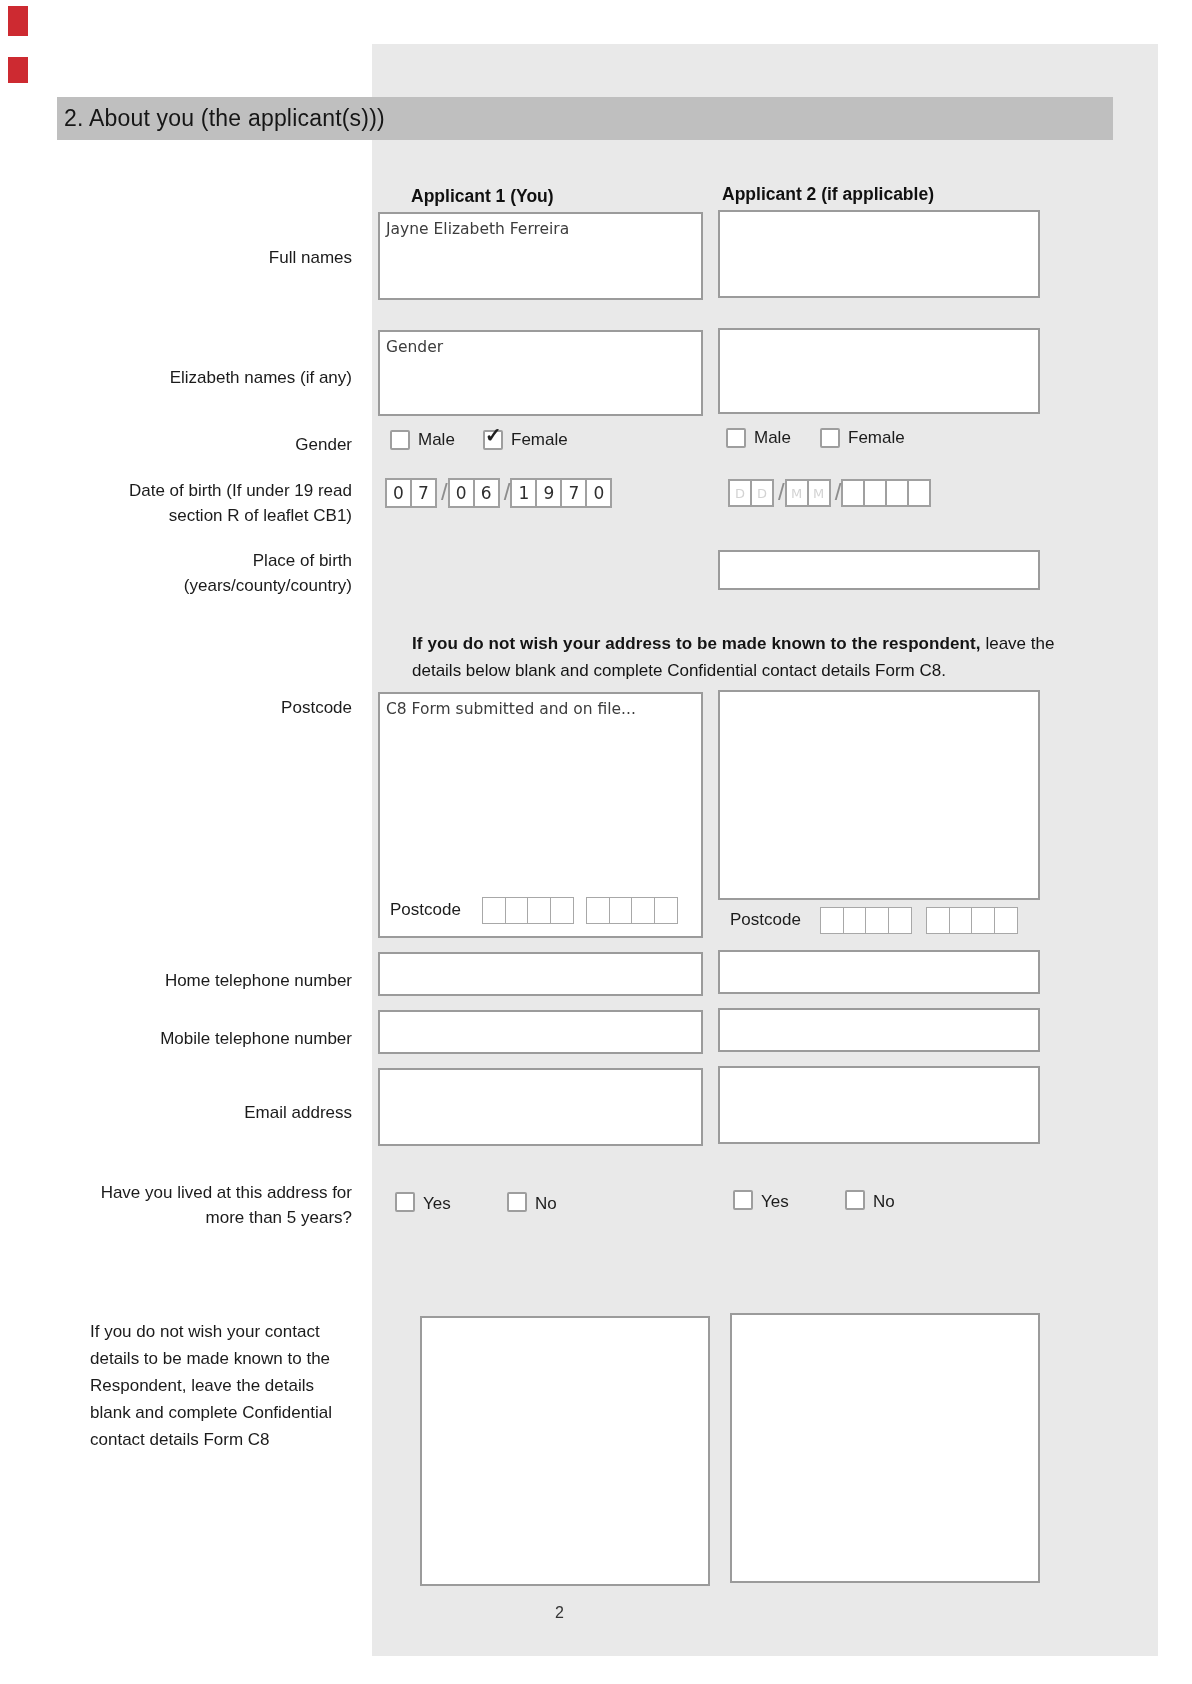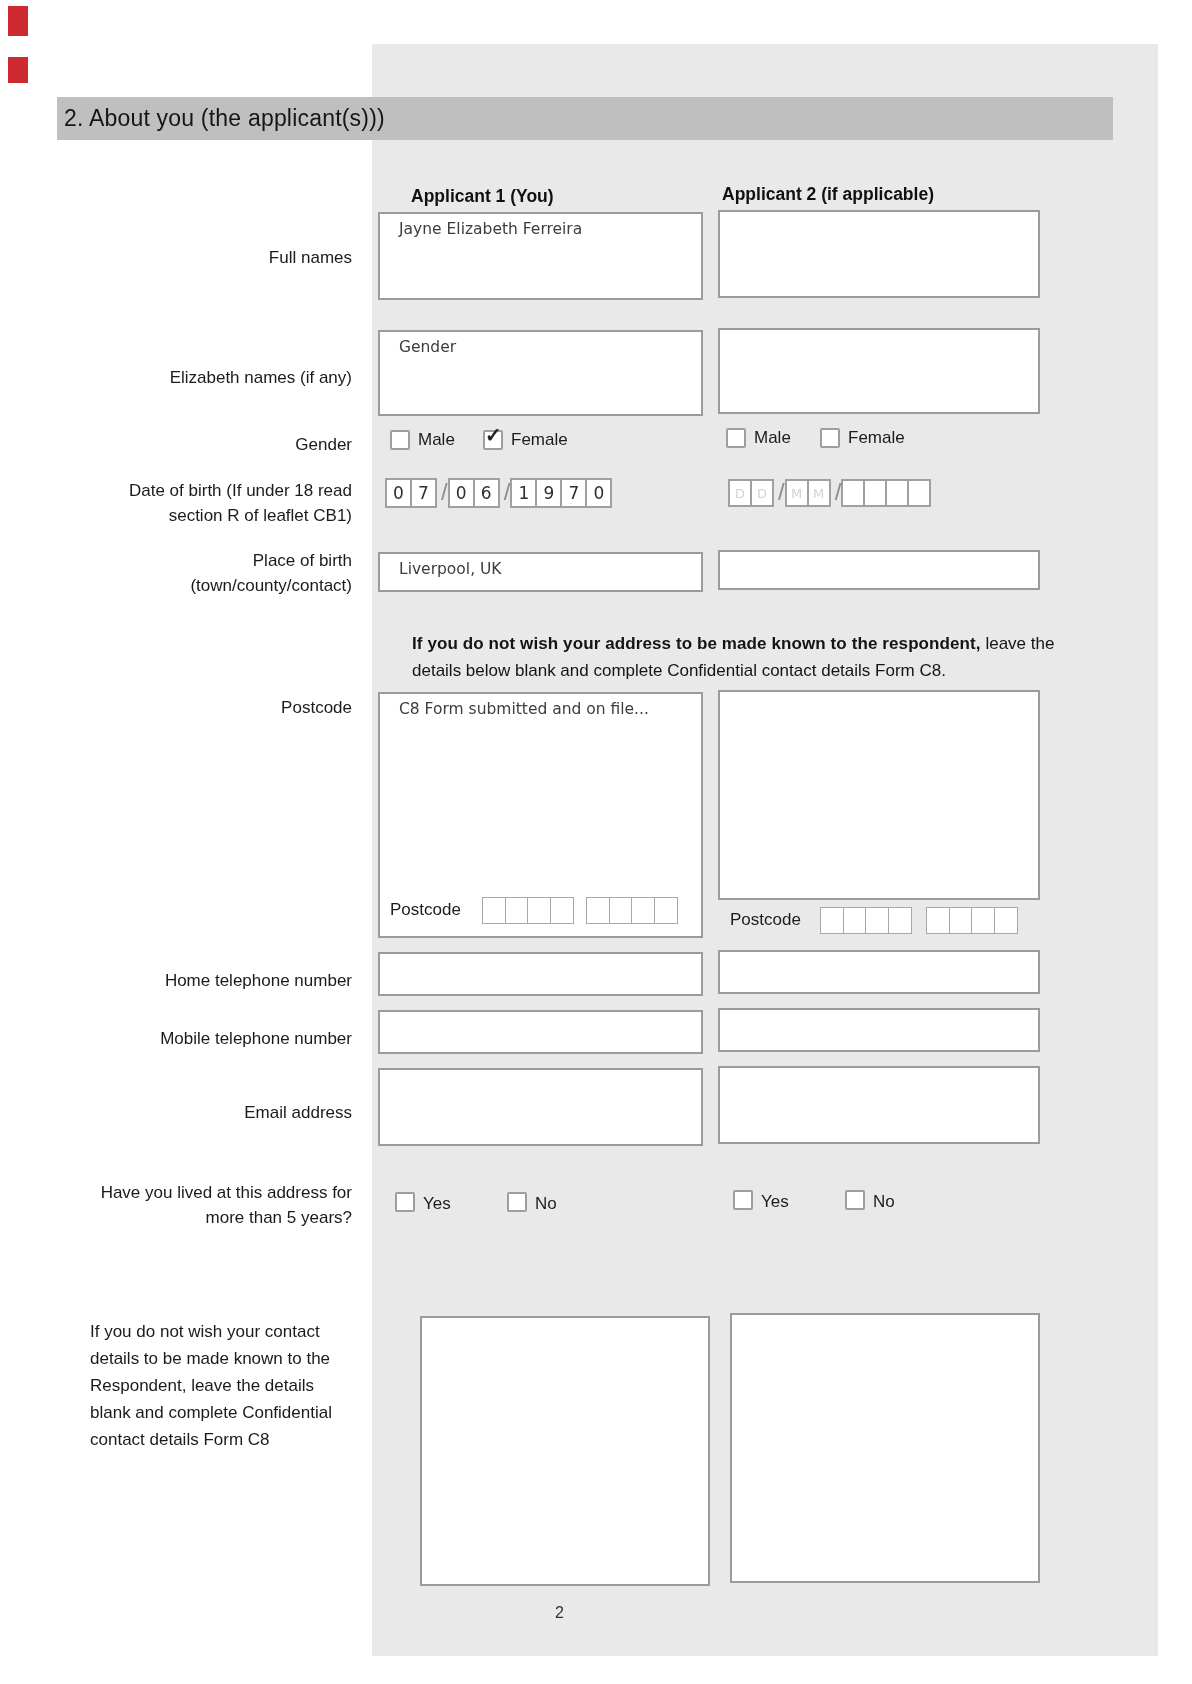"Jayne Elizabeth Ferreira" .entry { padding: 5px 19px -> 5px 6px }
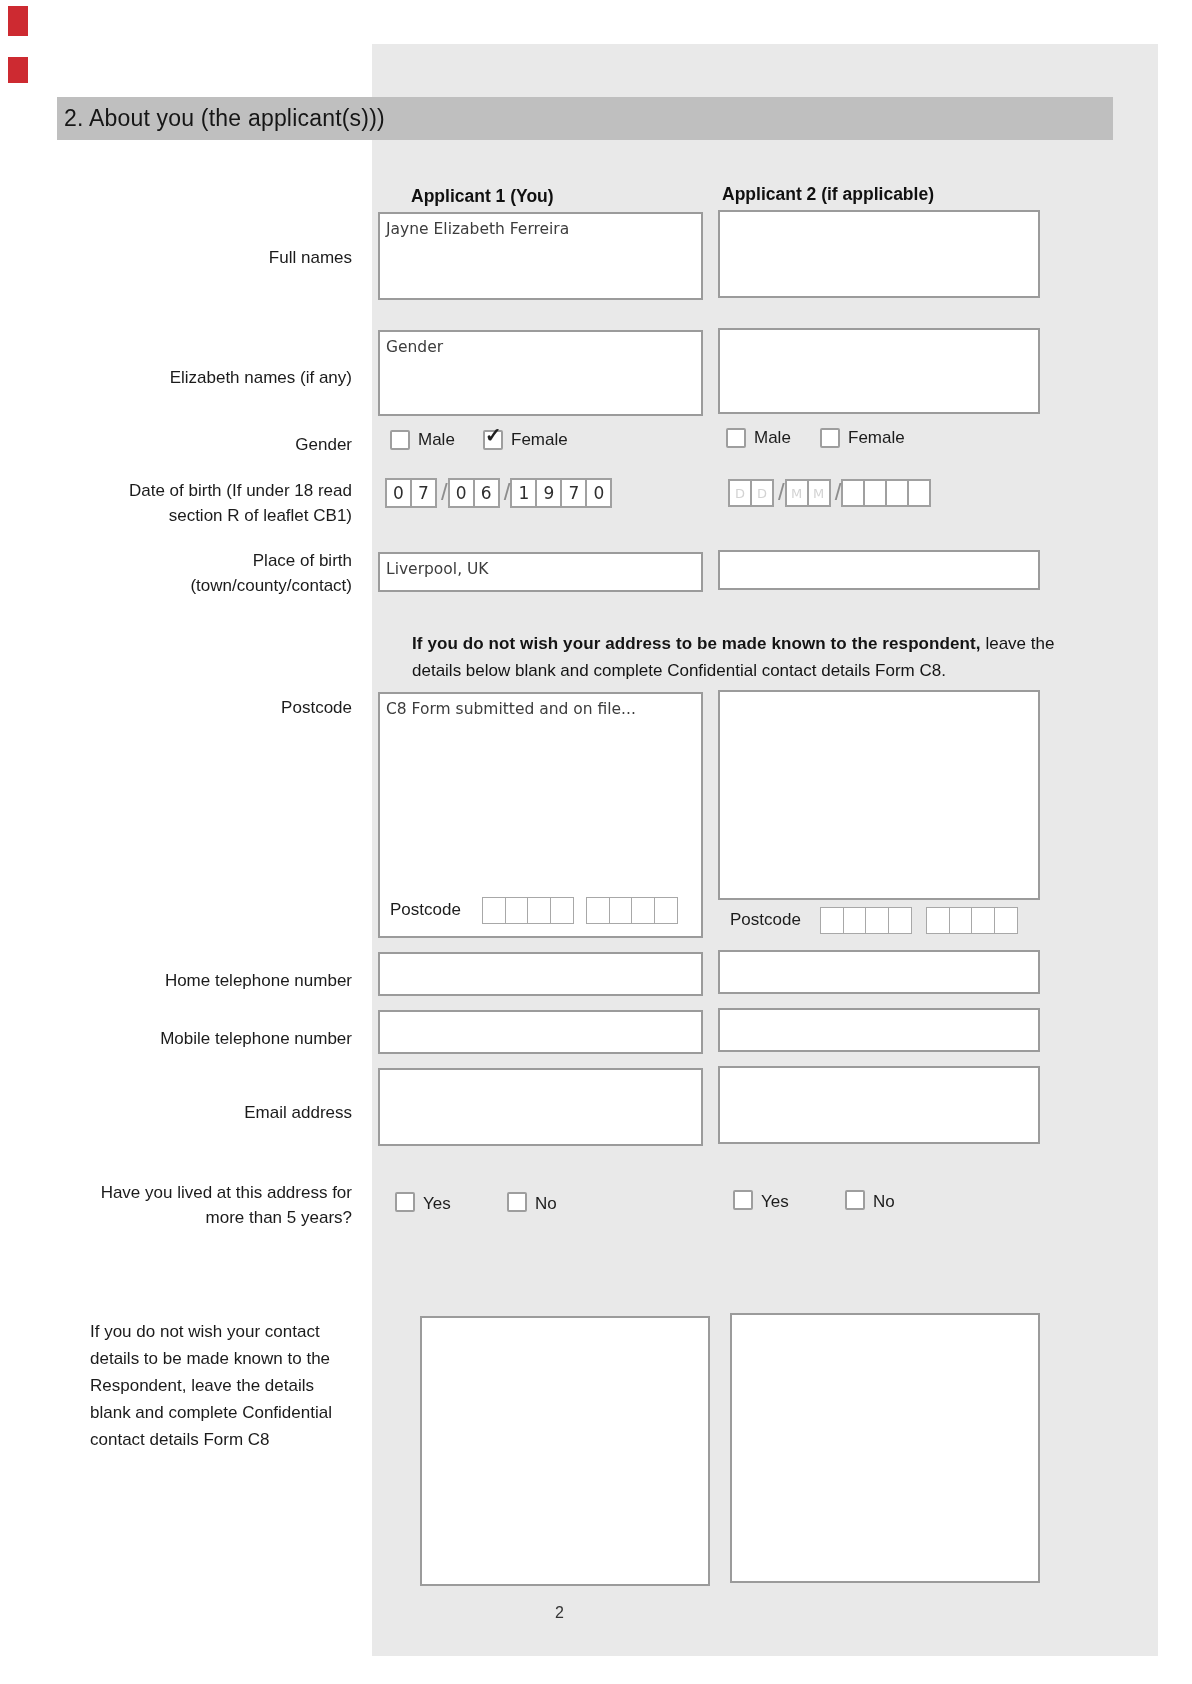"Date of birth (If under" span { text: 18 -> 19 }
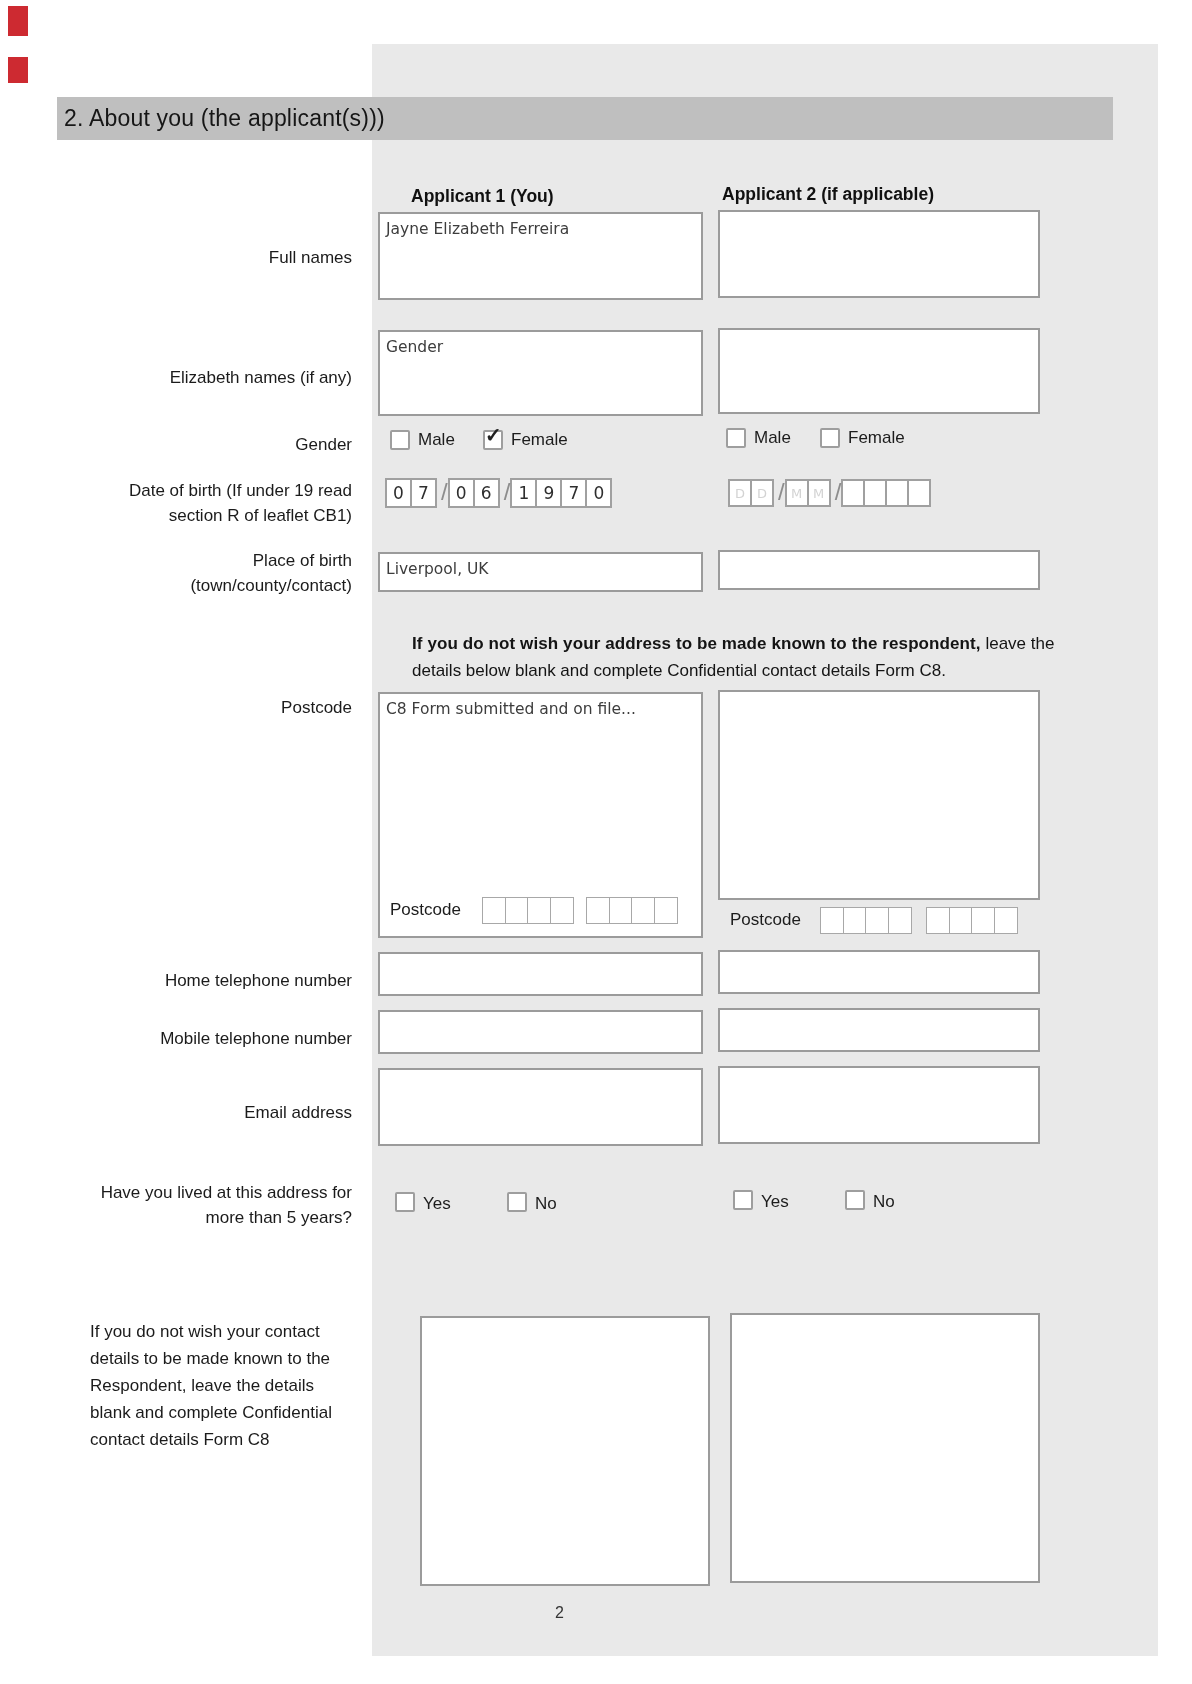"Liverpool, UK" div.abs { html: <div>Liverpool, UK</div> -> none }
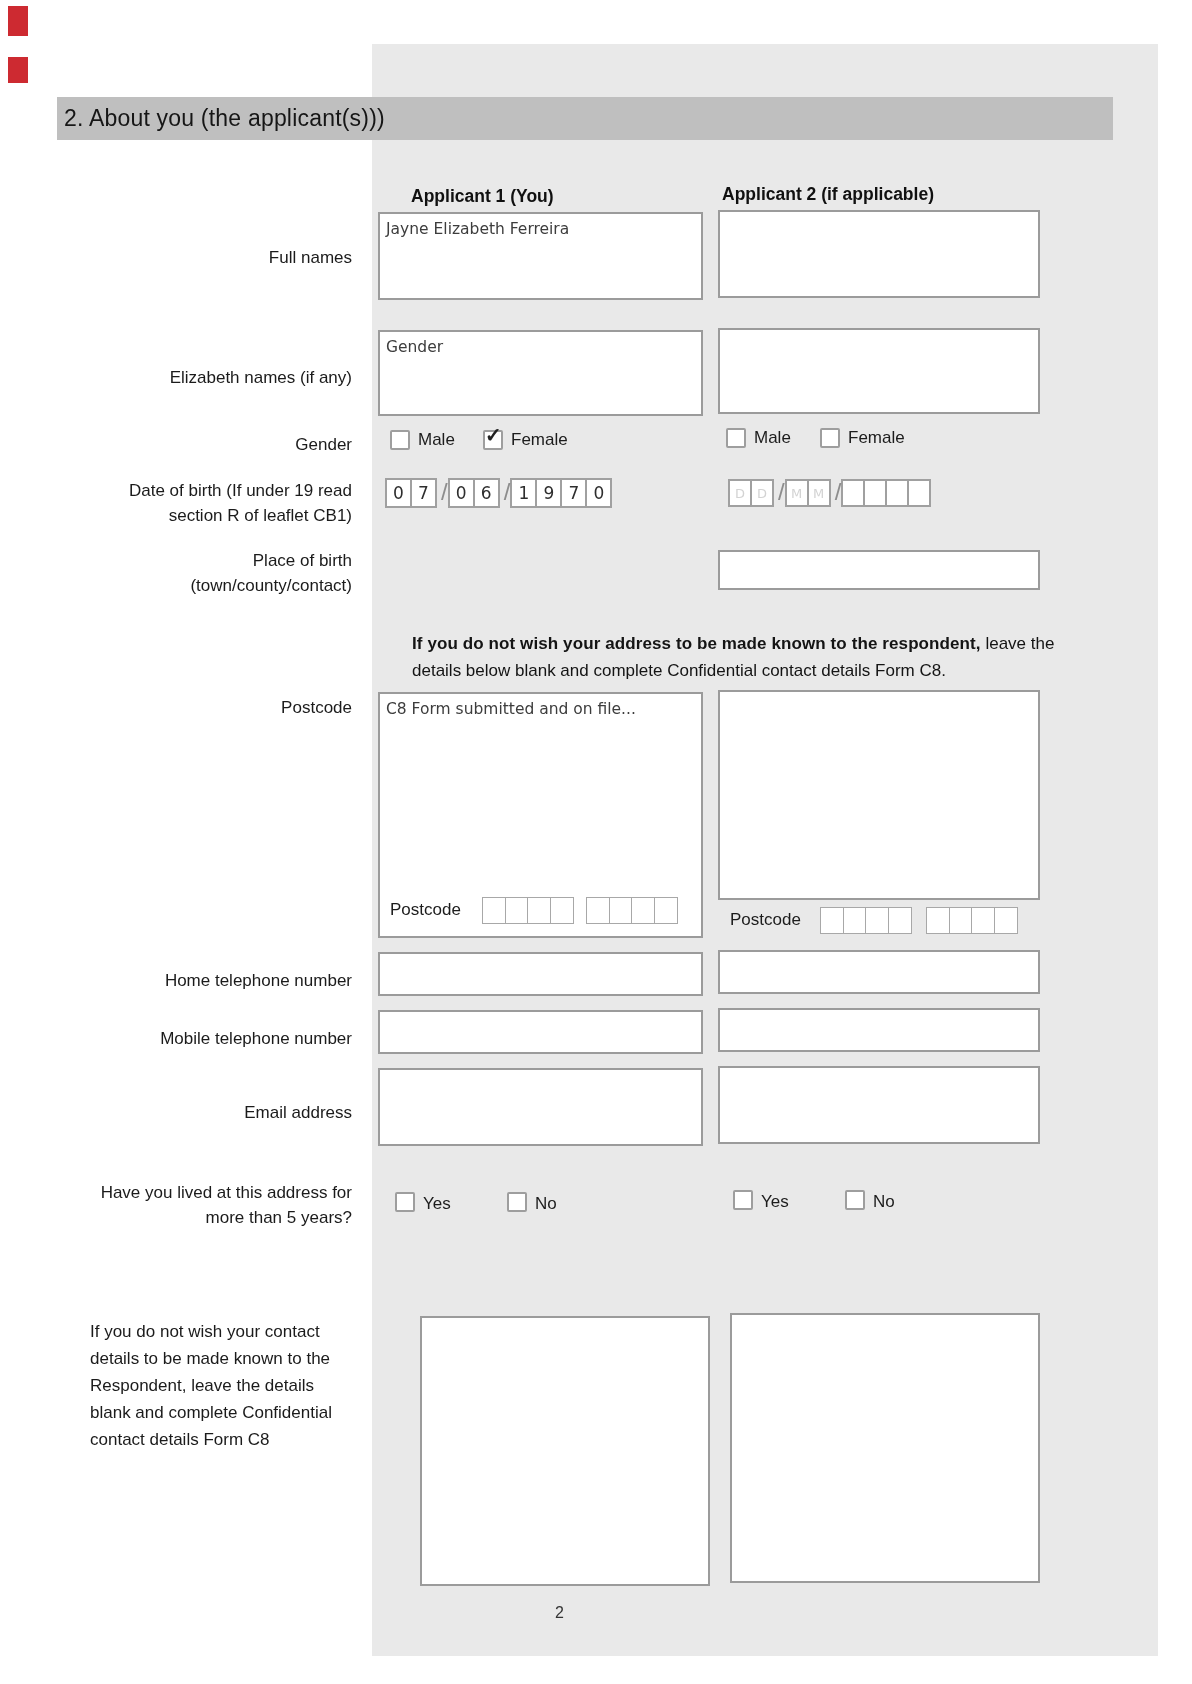"(town/county/contact)" span { text: town/county/contact -> years/county/country }
